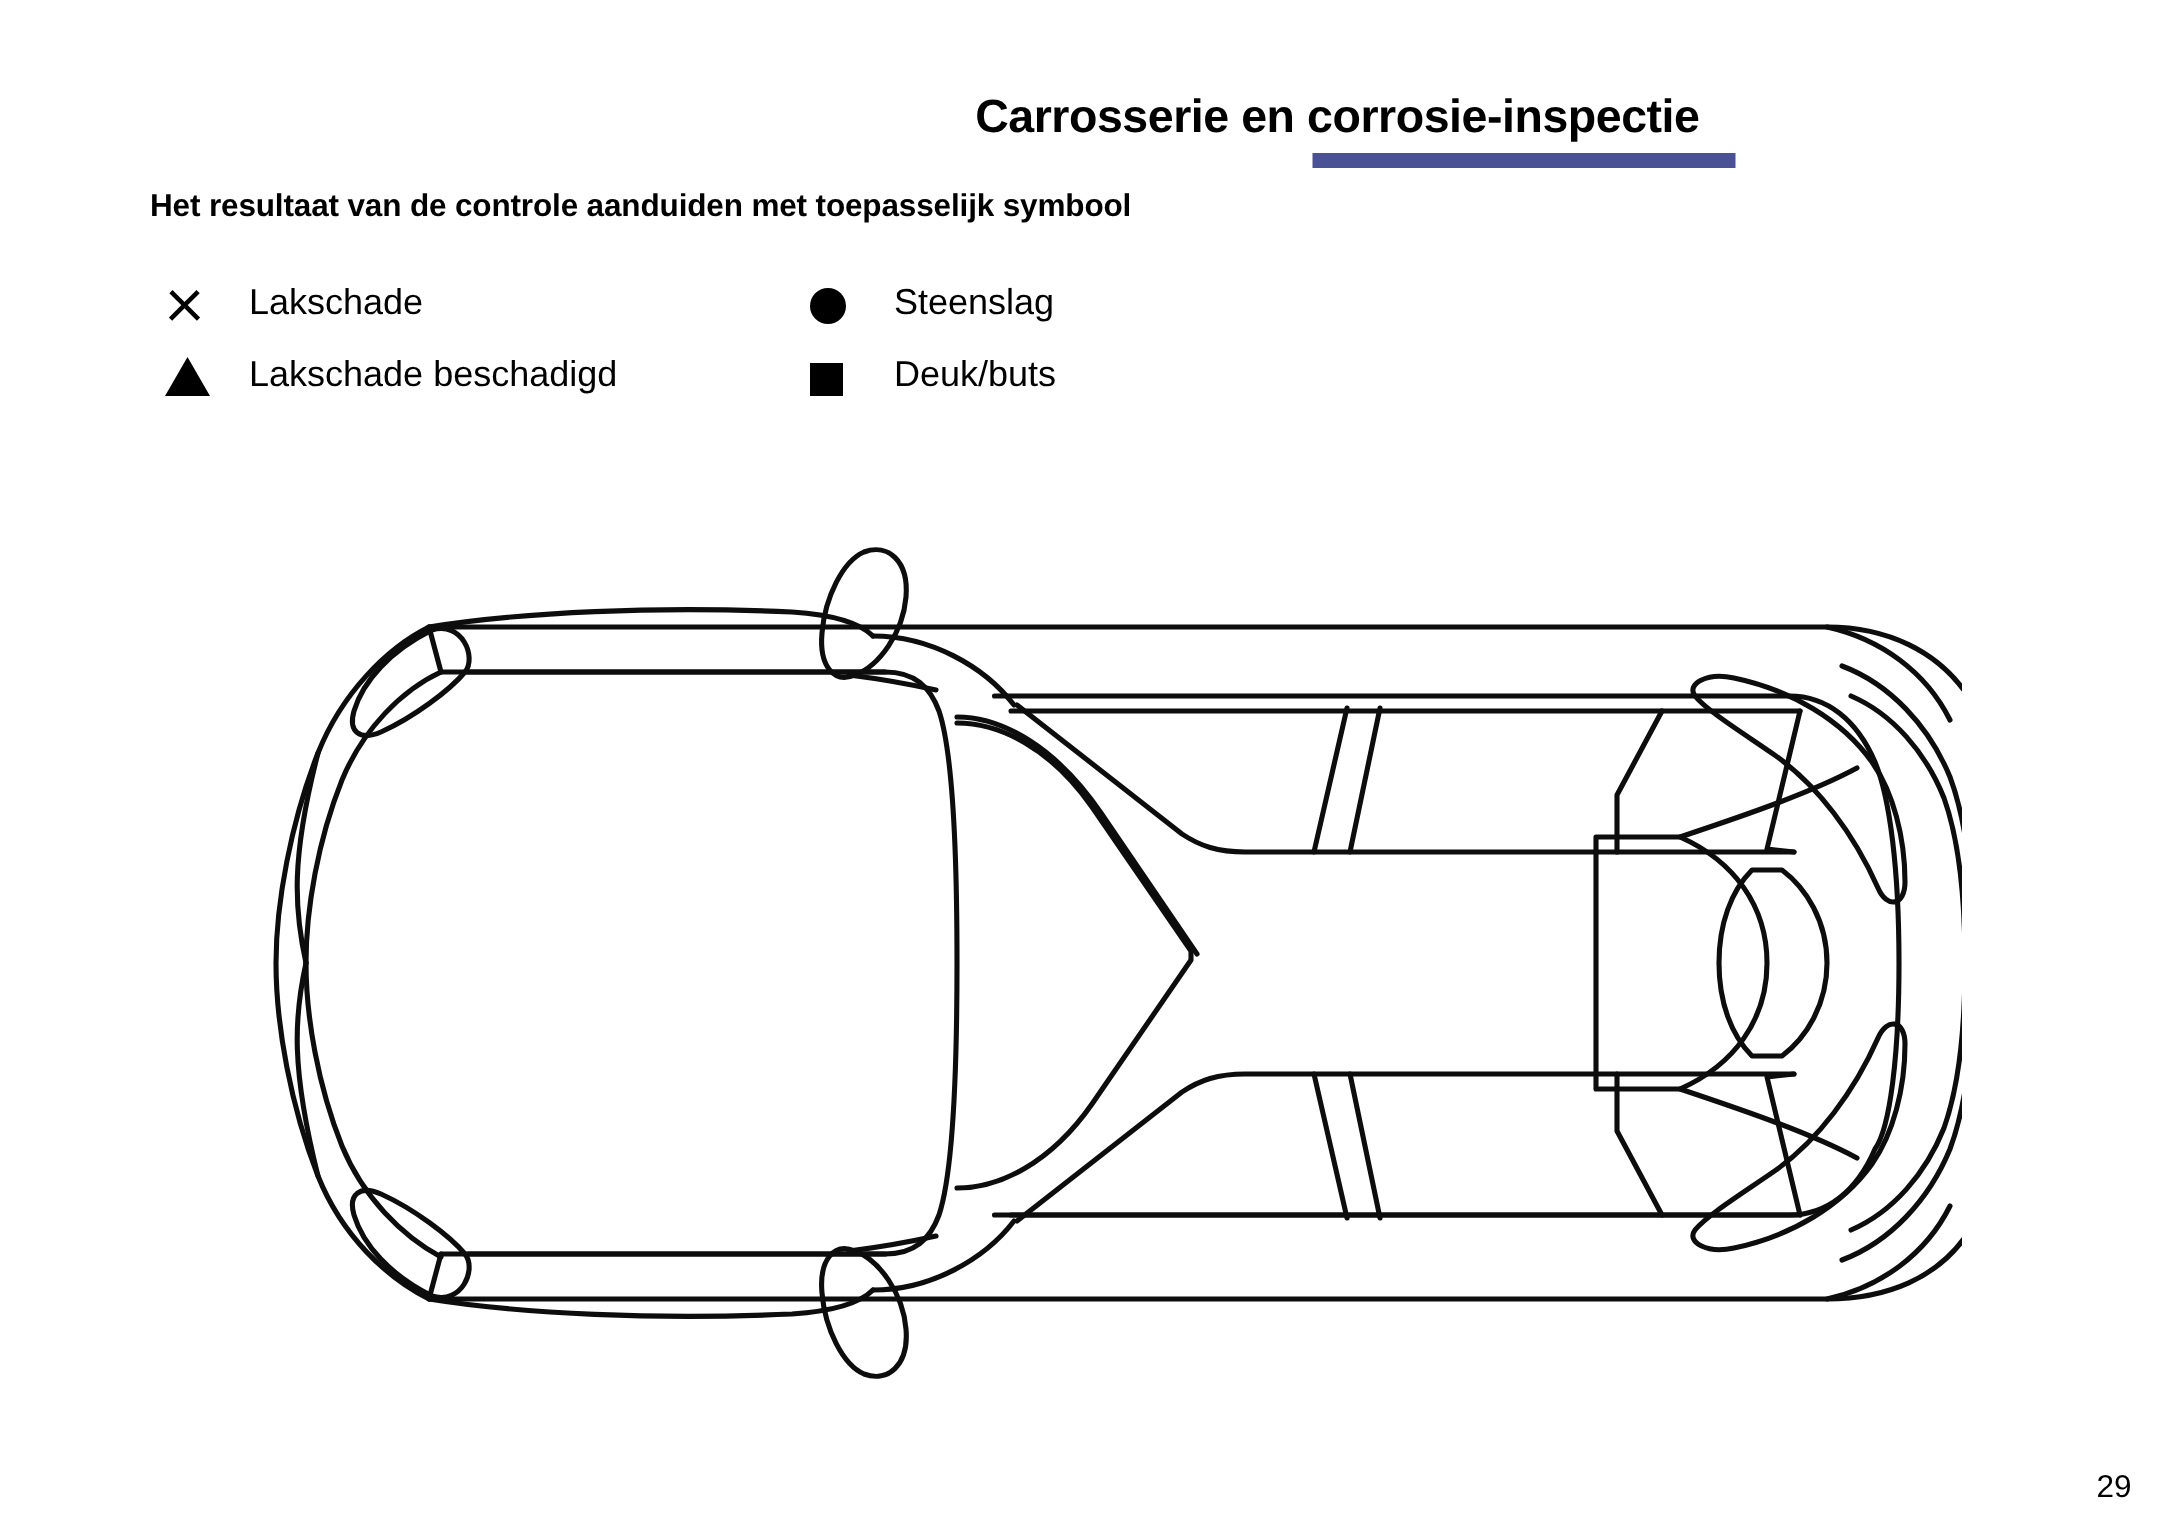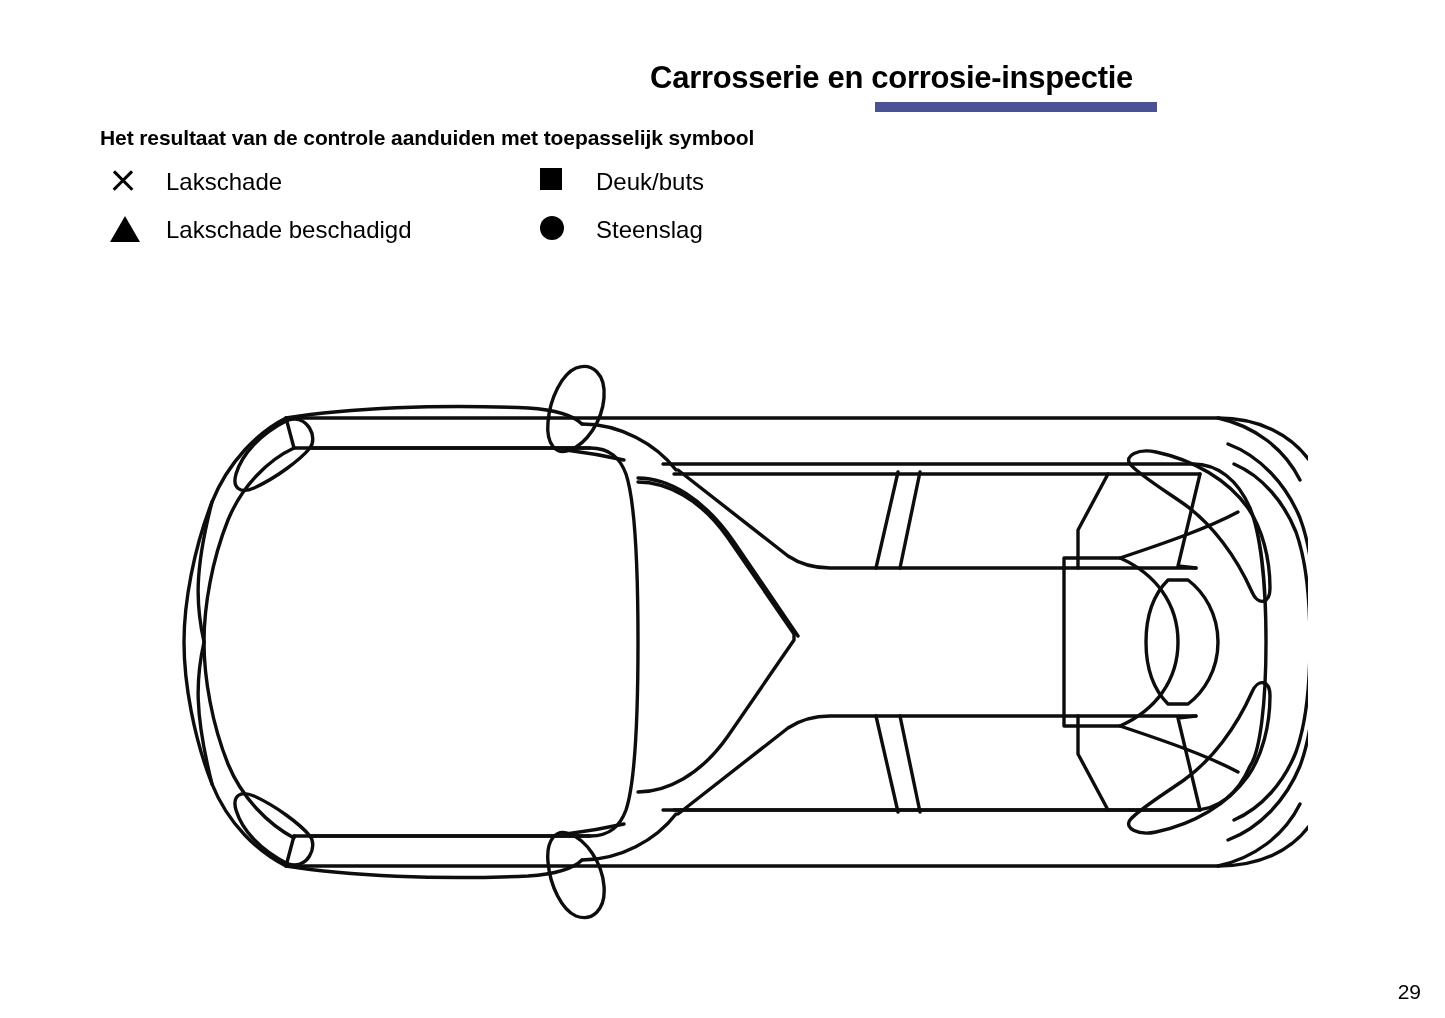"Lakschade" .legend-row { align-items: flex-start -> flex-end }
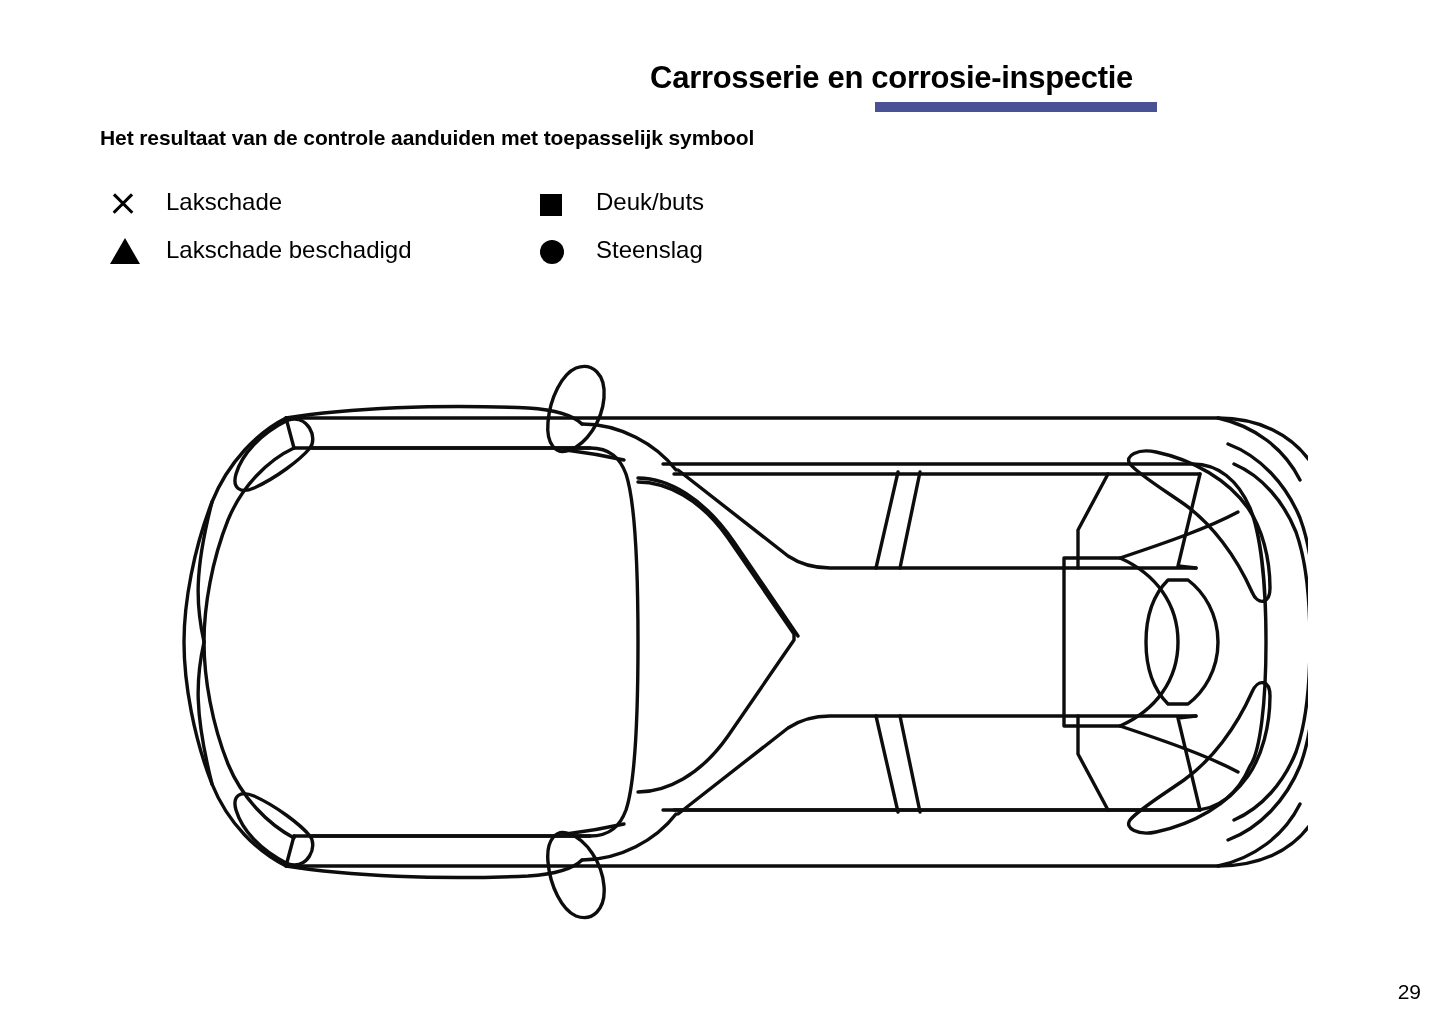"Deuk/buts" div.legend-row { order: before "Steenslag" -> after "Steenslag" }
